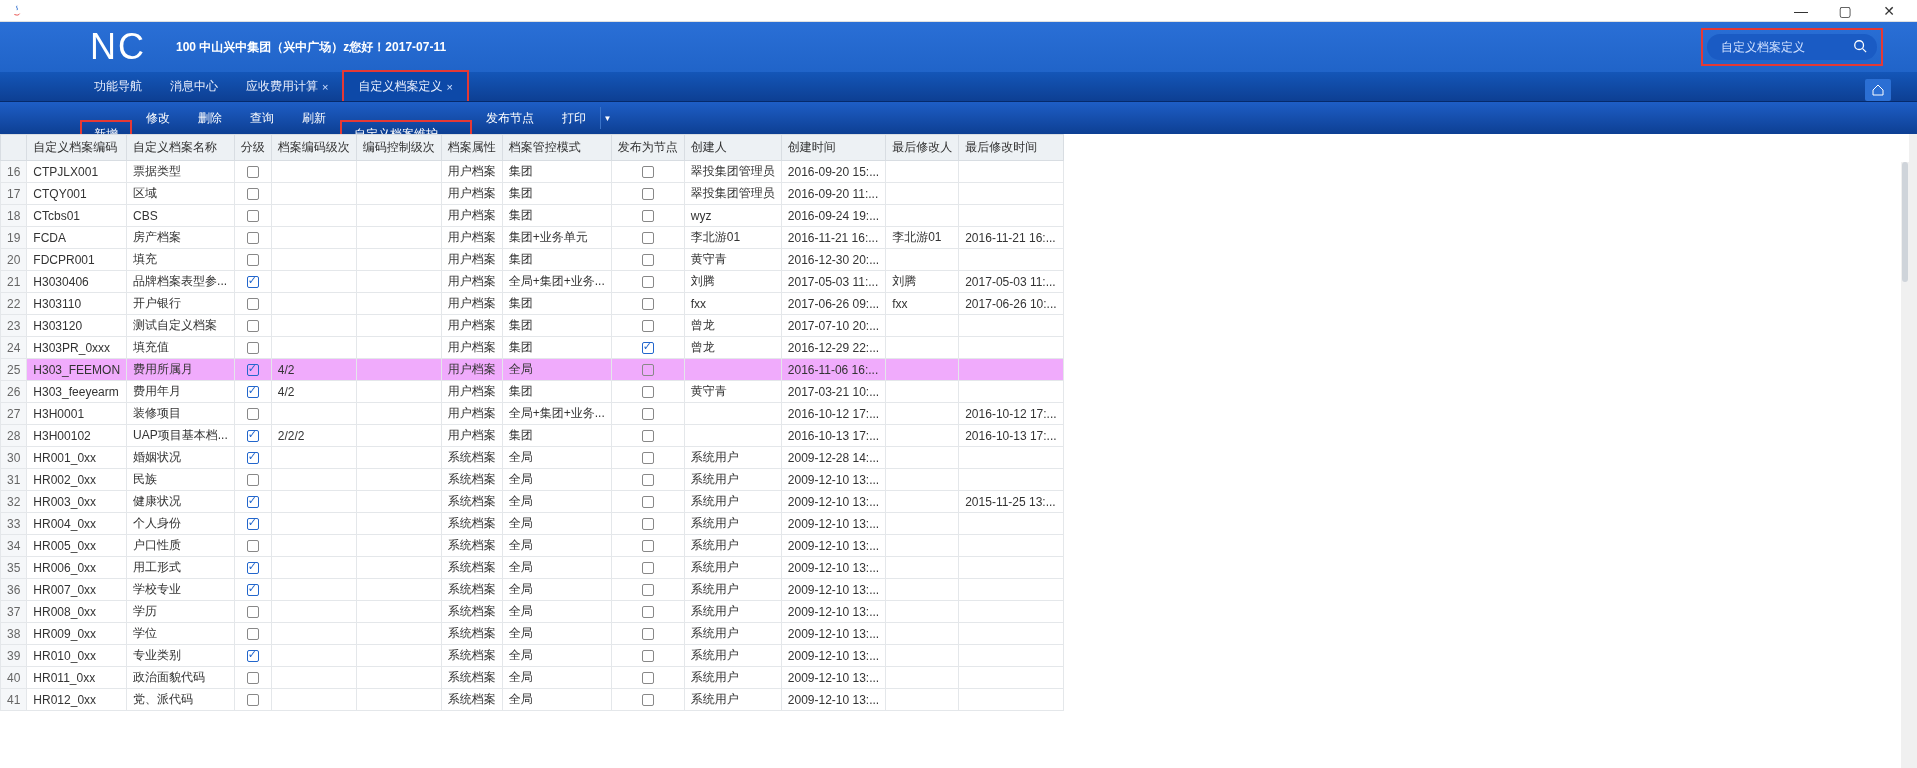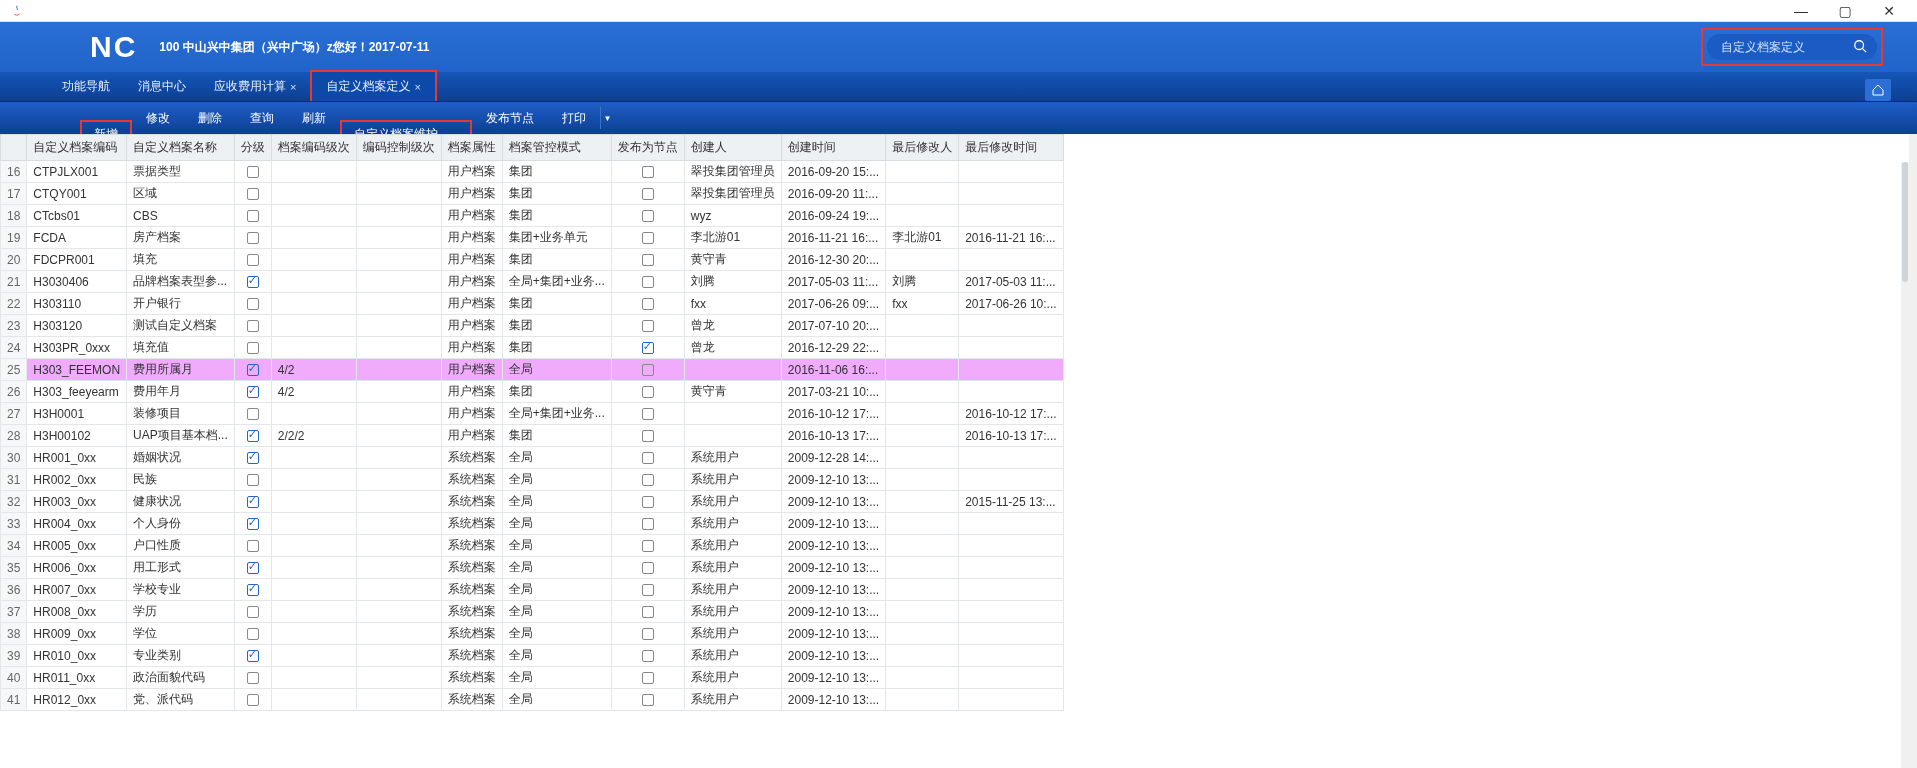"NC" .logo { font-size: 30px -> 36px; font-weight: 700 -> 400; margin-right: 22px -> 30px }
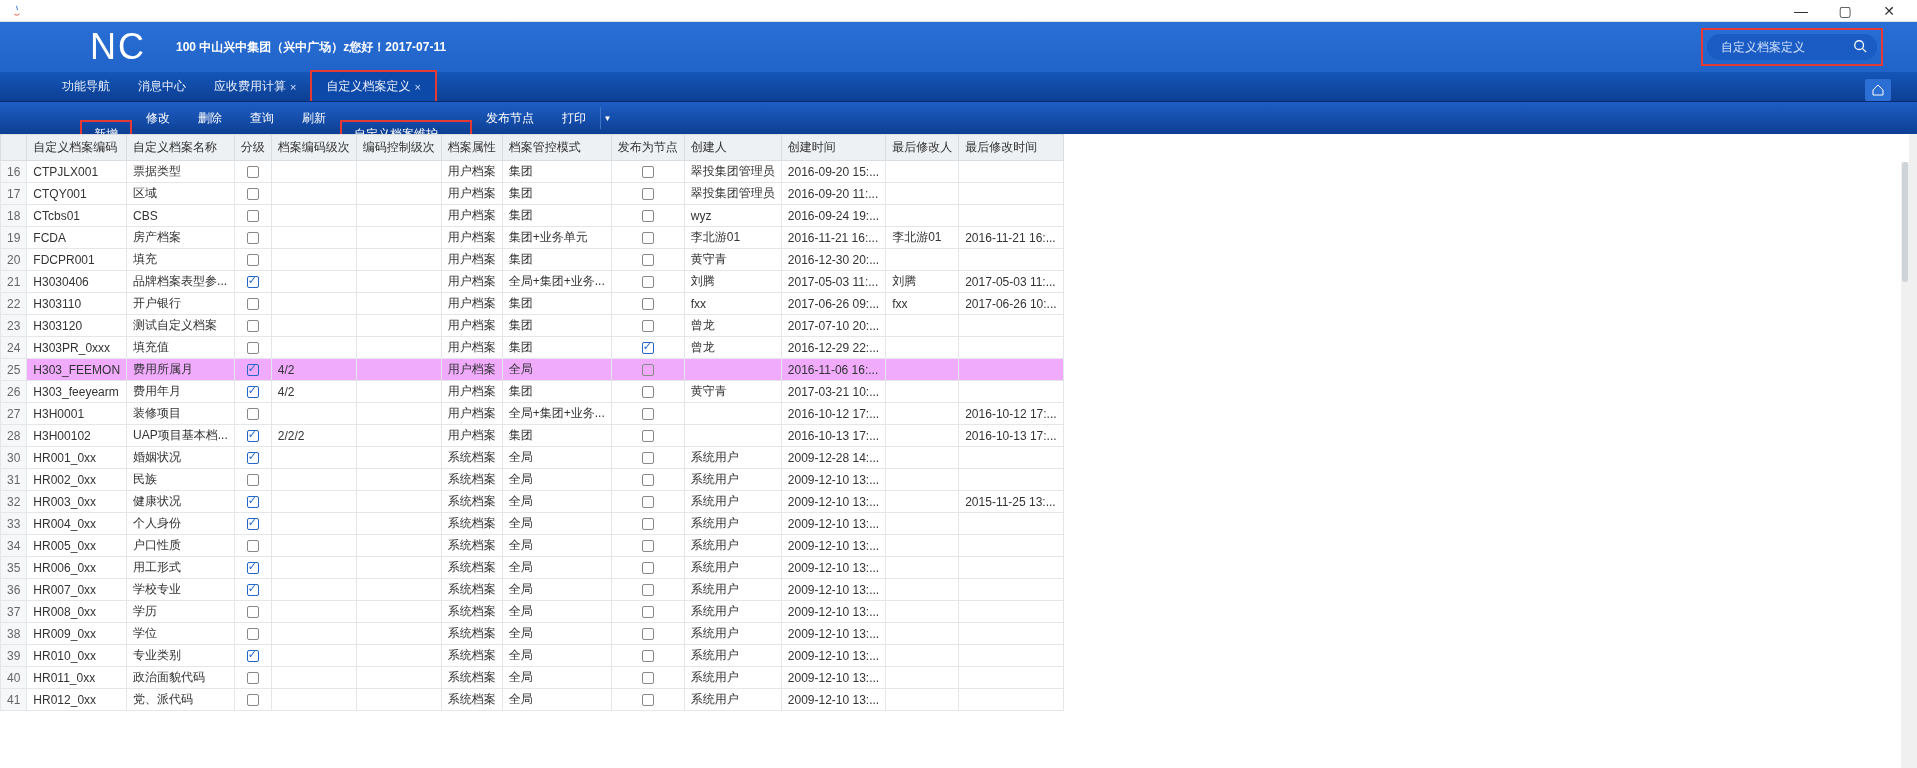"功能导航" .tabs-row { padding-left: 48px -> 80px }
